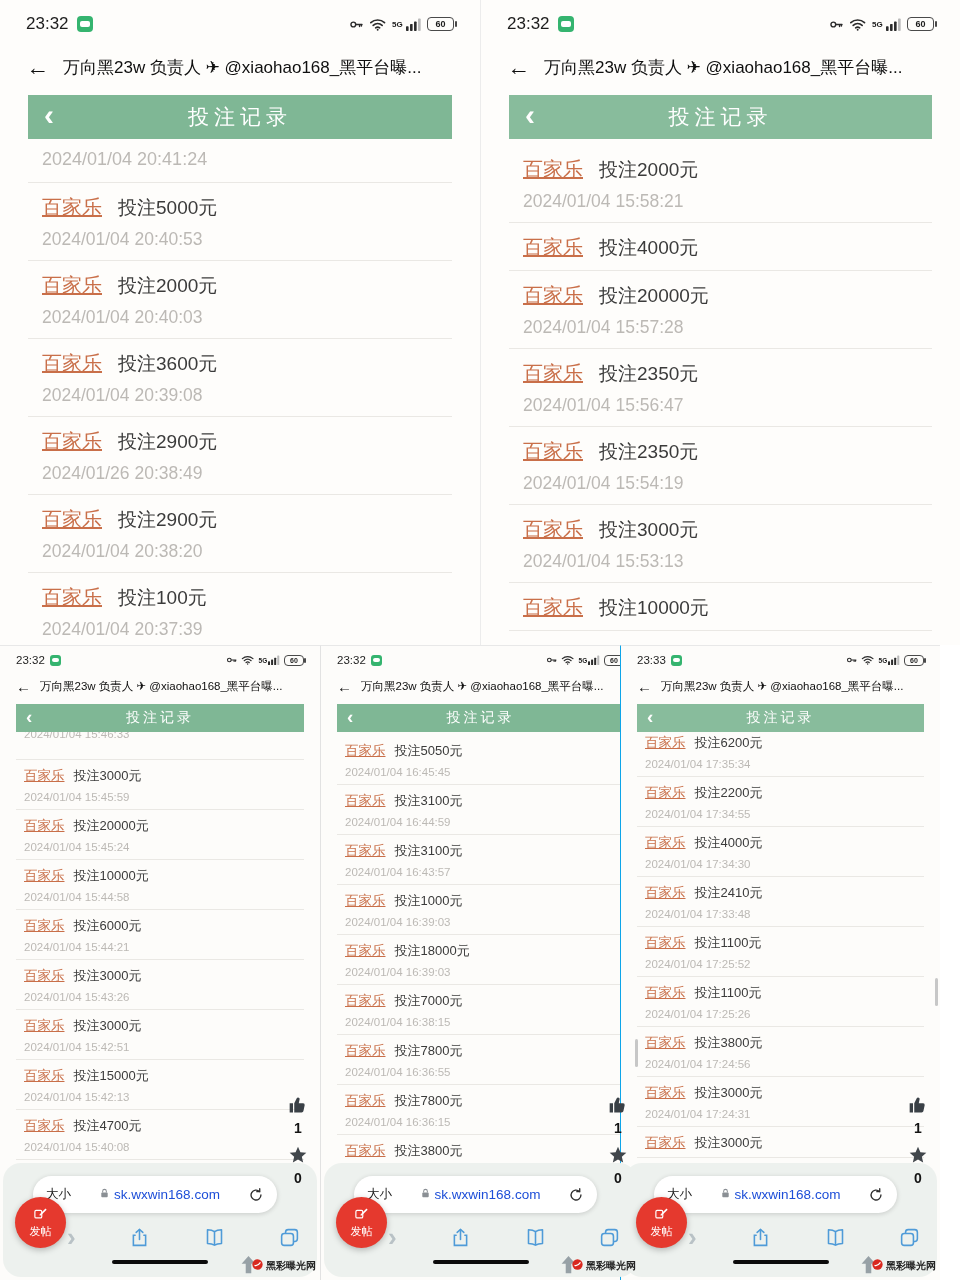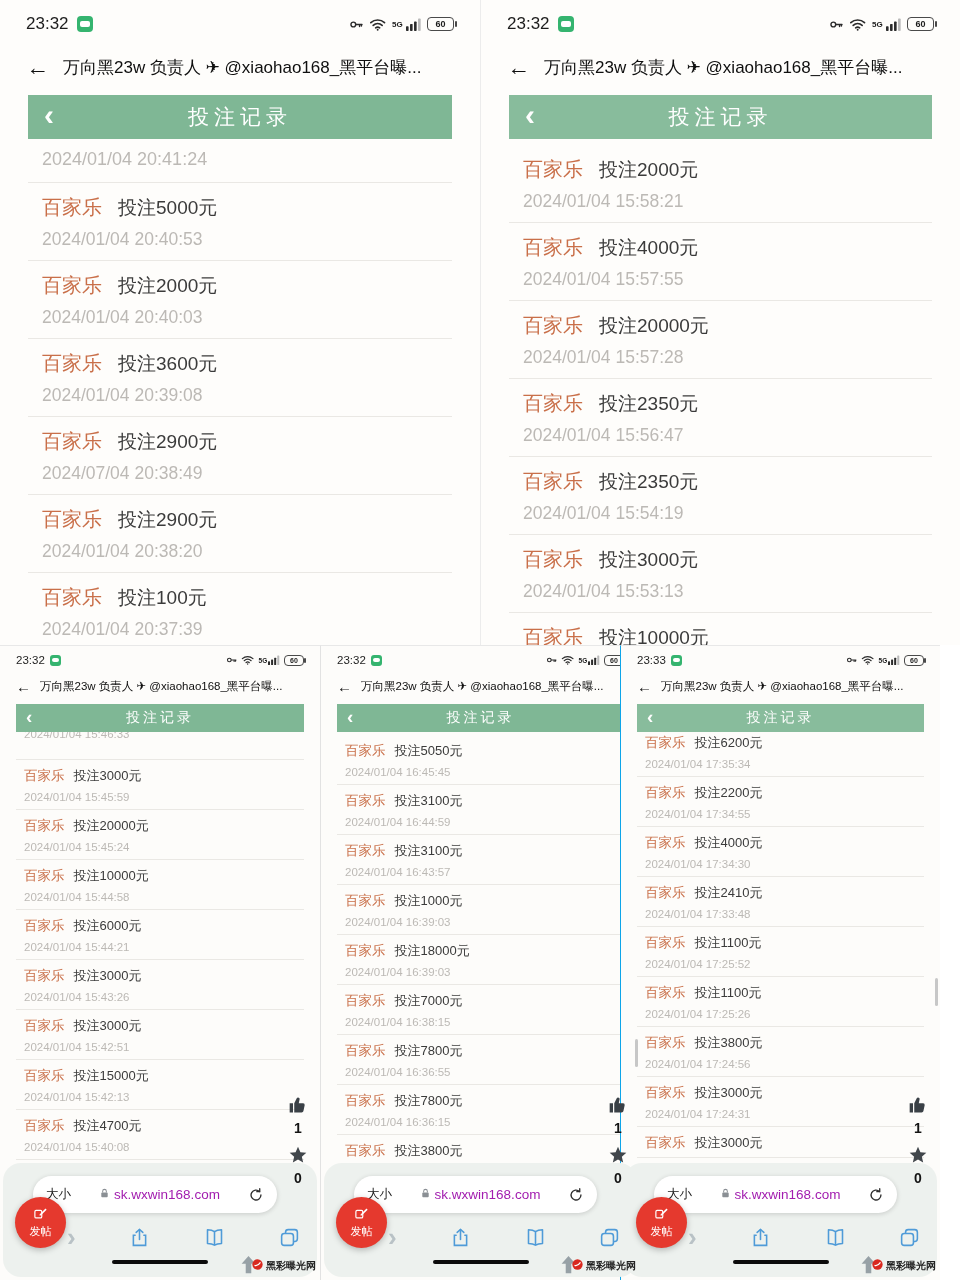"百家乐" .game { text-decoration: none -> underline }
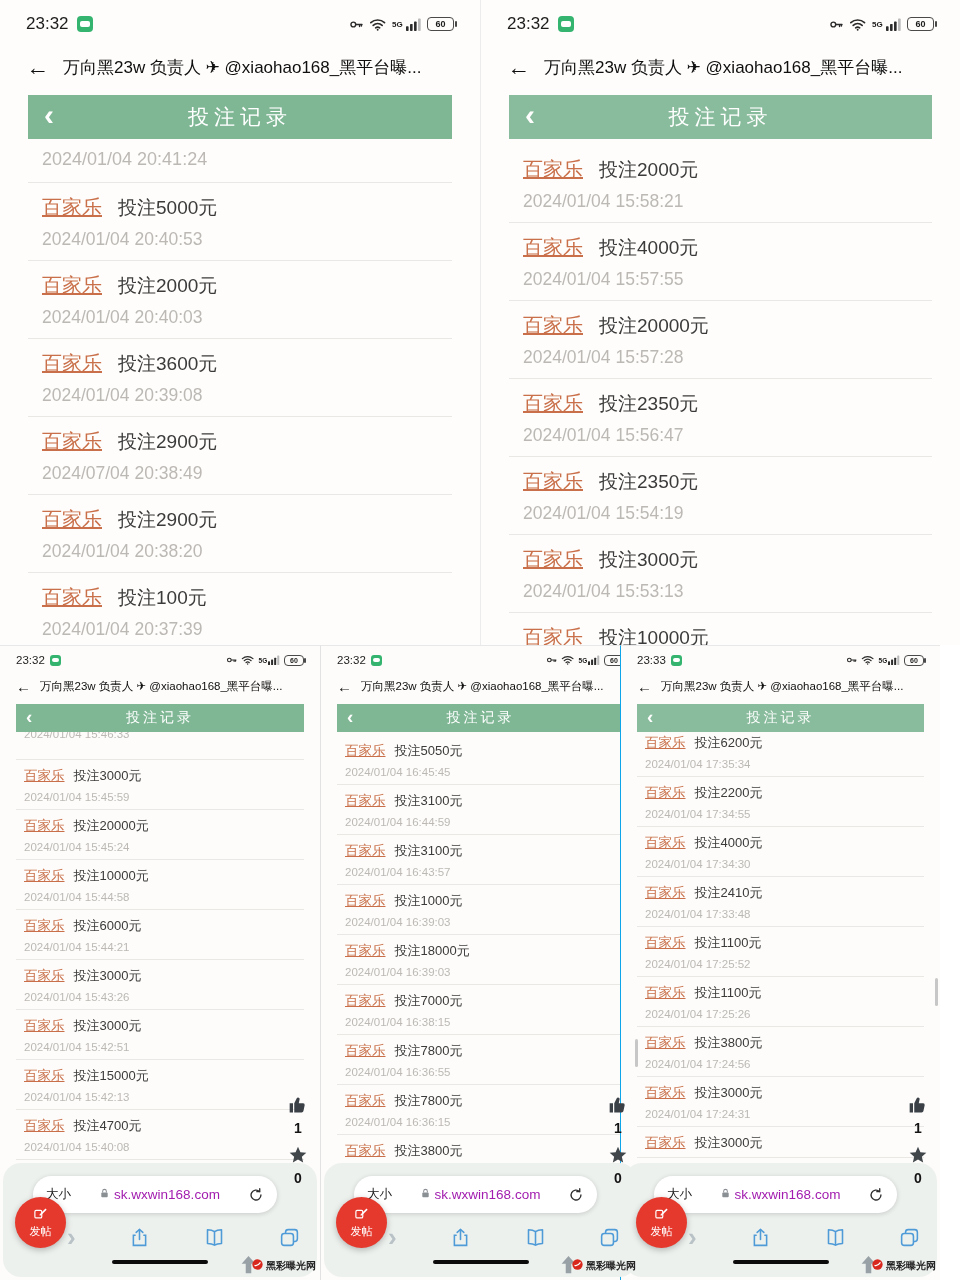"2024/01/04 15:57:55" div.time { html: <div>2024/01/04 15:57:55</div> -> none }
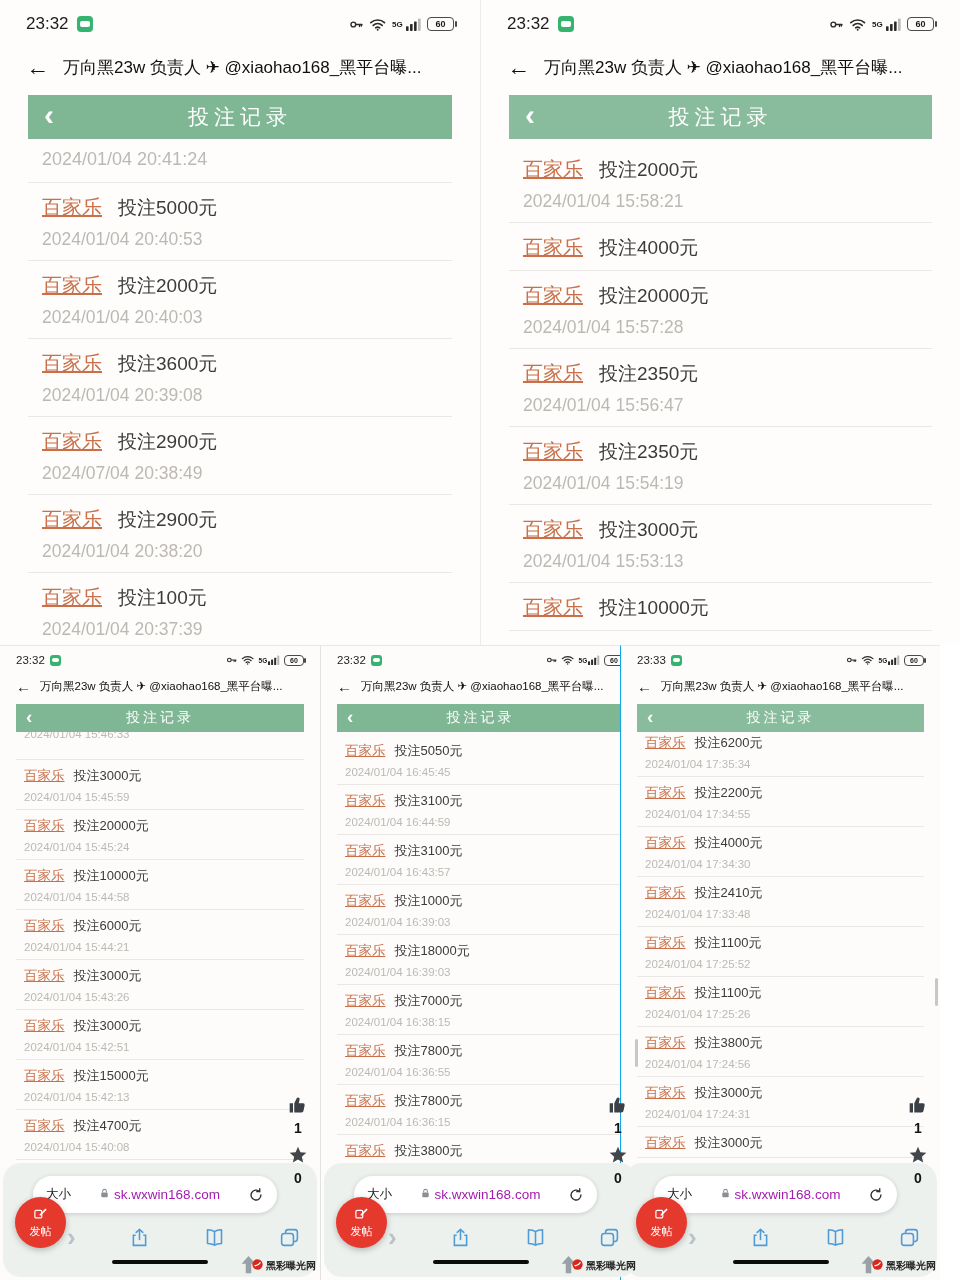"2024/07/04 20:38:49" div.time { text: 2024/07/04 -> 2024/01/26 }
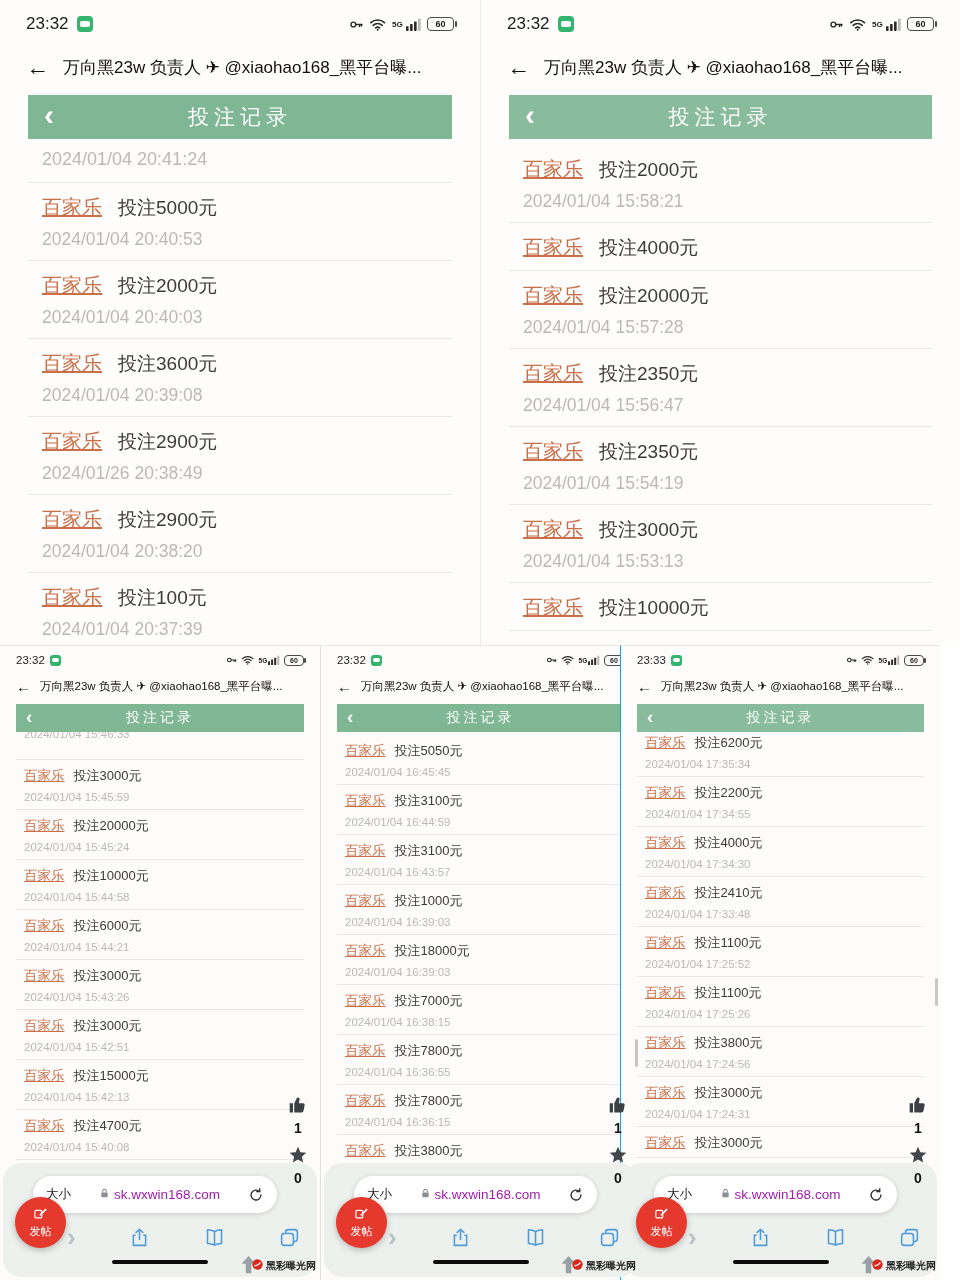"sk.wxwin168.com" .dom { color: #a21caf -> #1d4ed8 }
